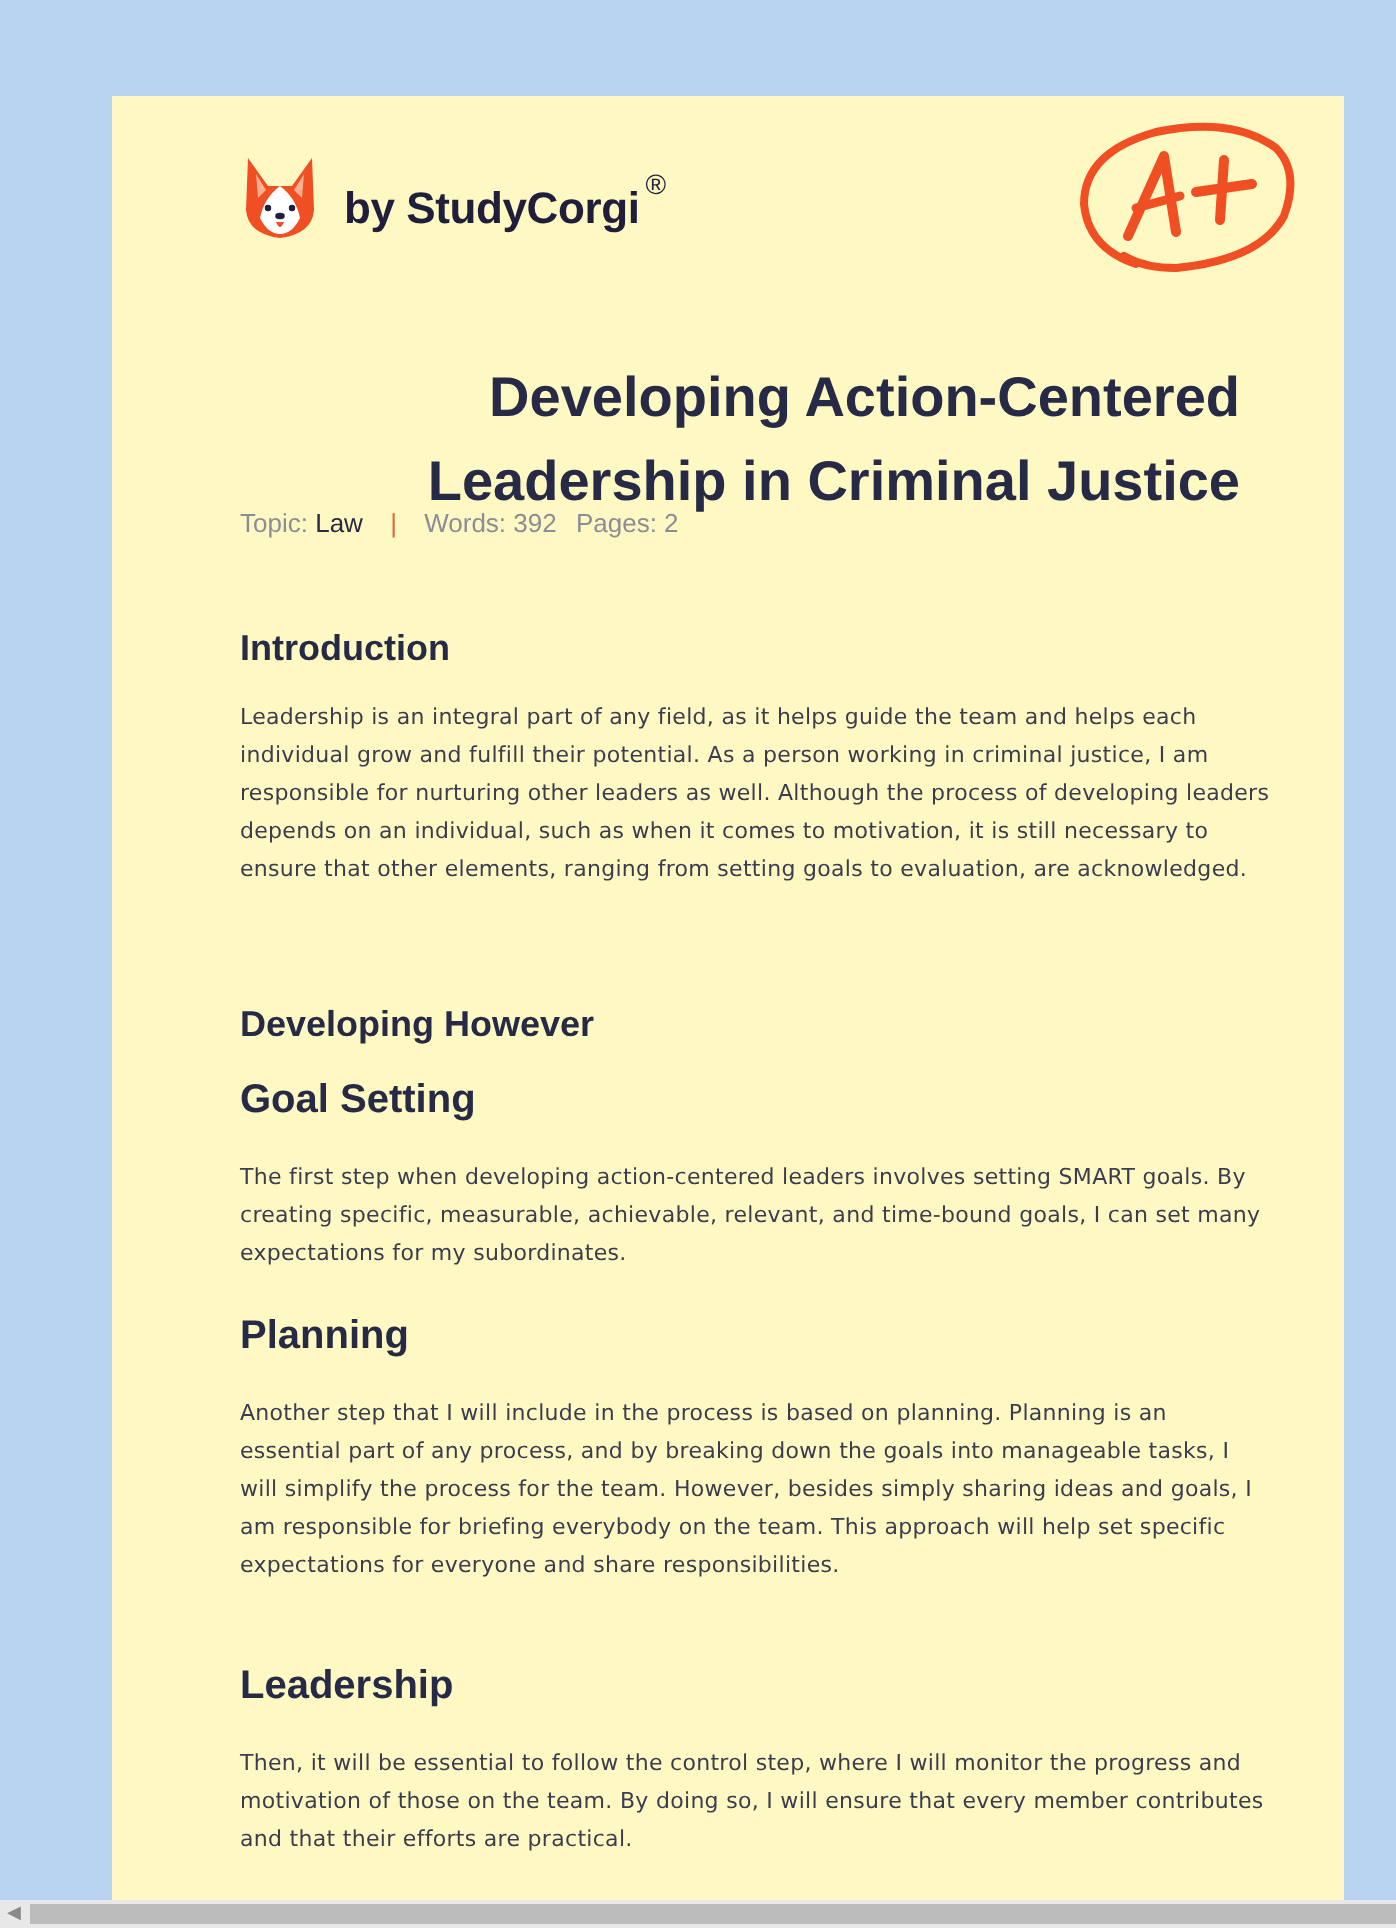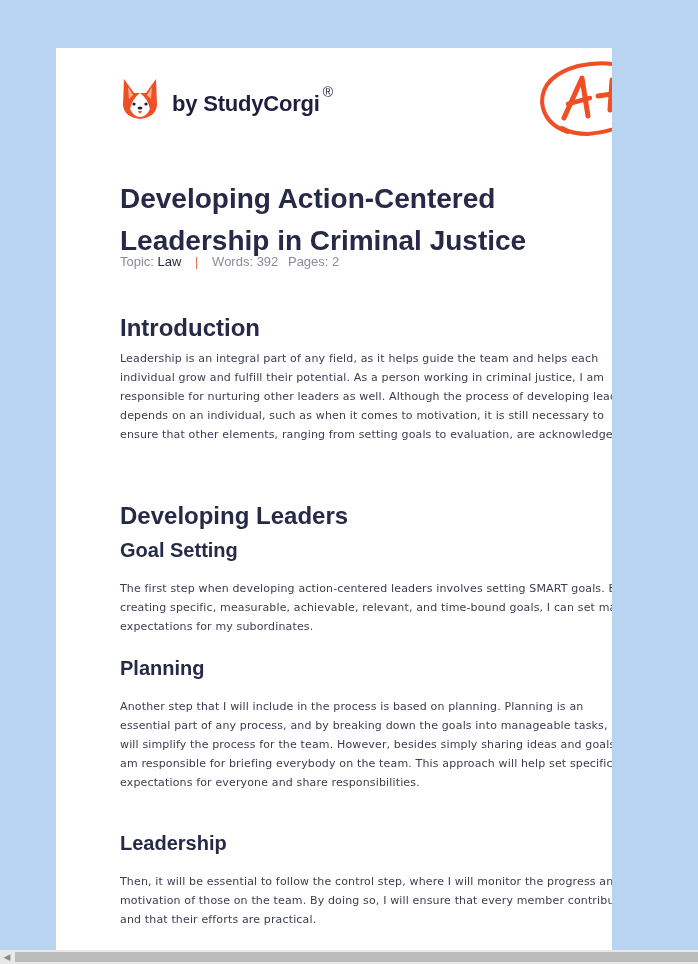"by StudyCorgi ®" .page { background: #ffffff -> #fef9c3; width: 556px -> 616px }
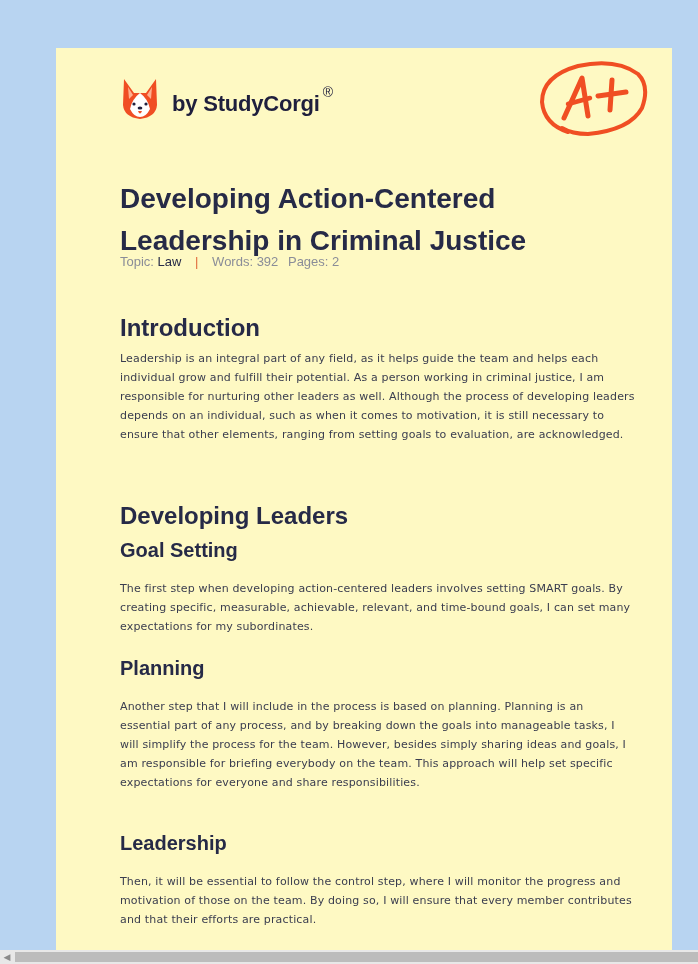"Developing Action-Centered Leadership in" h1 { text-align: none -> right }
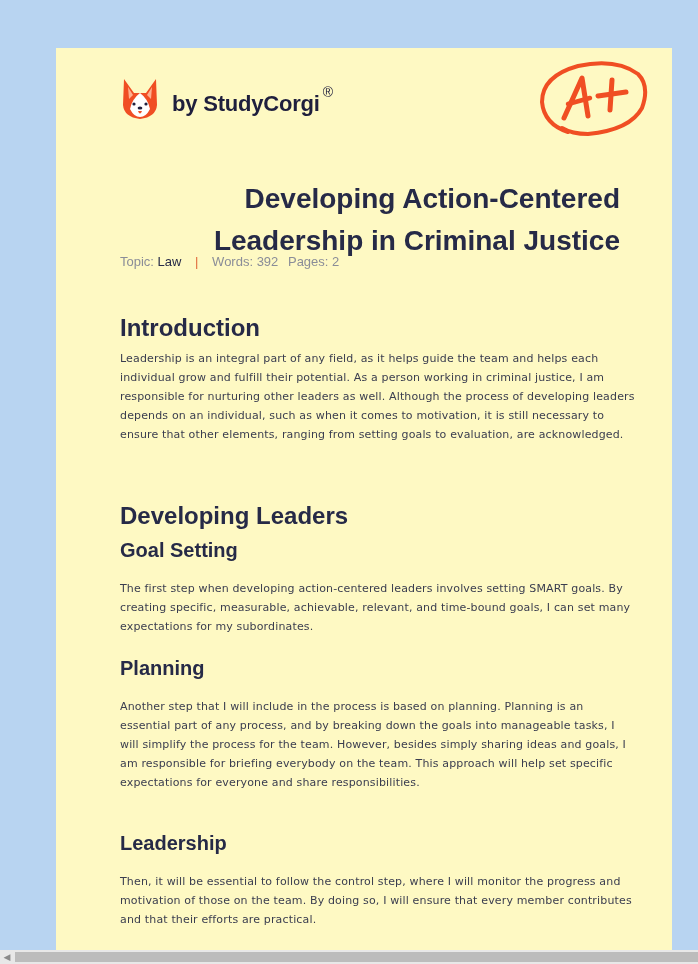"Introduction" .h2 { font-size: 24px -> 18px }
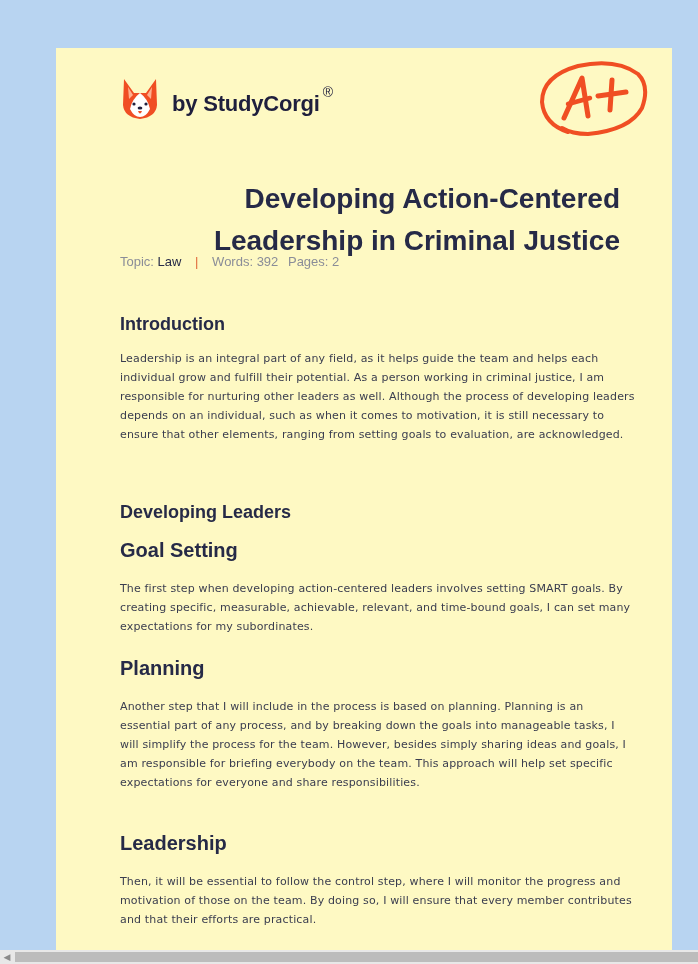"Developing Leaders" h2.sec-h { text: Leaders -> However }
